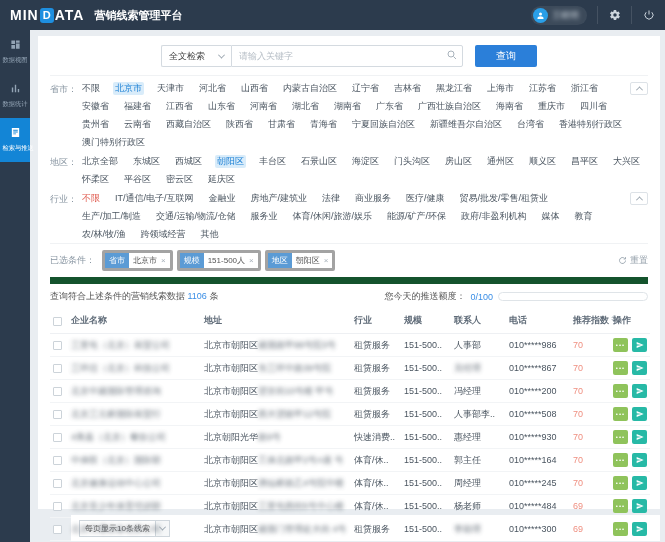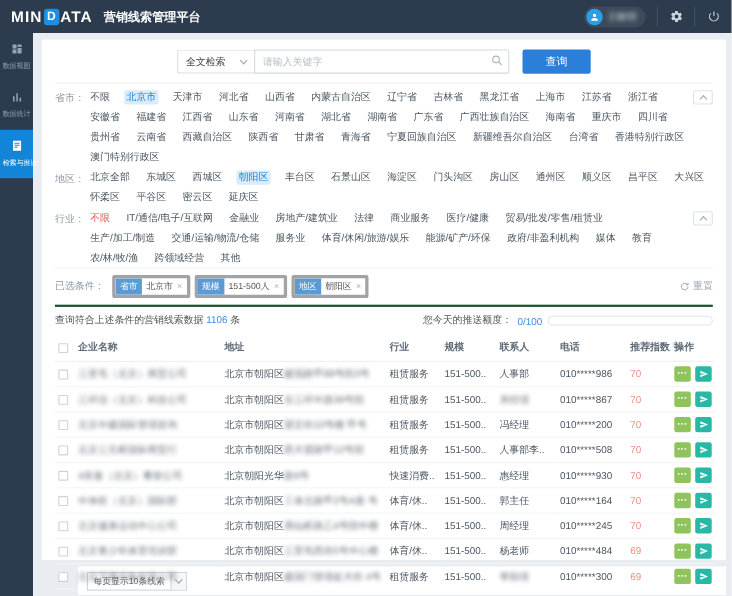"查询符合上述条件的营销线索数据 1106 条" .countrow { border-top: 2px solid #14532d -> 7px solid #14532d }
